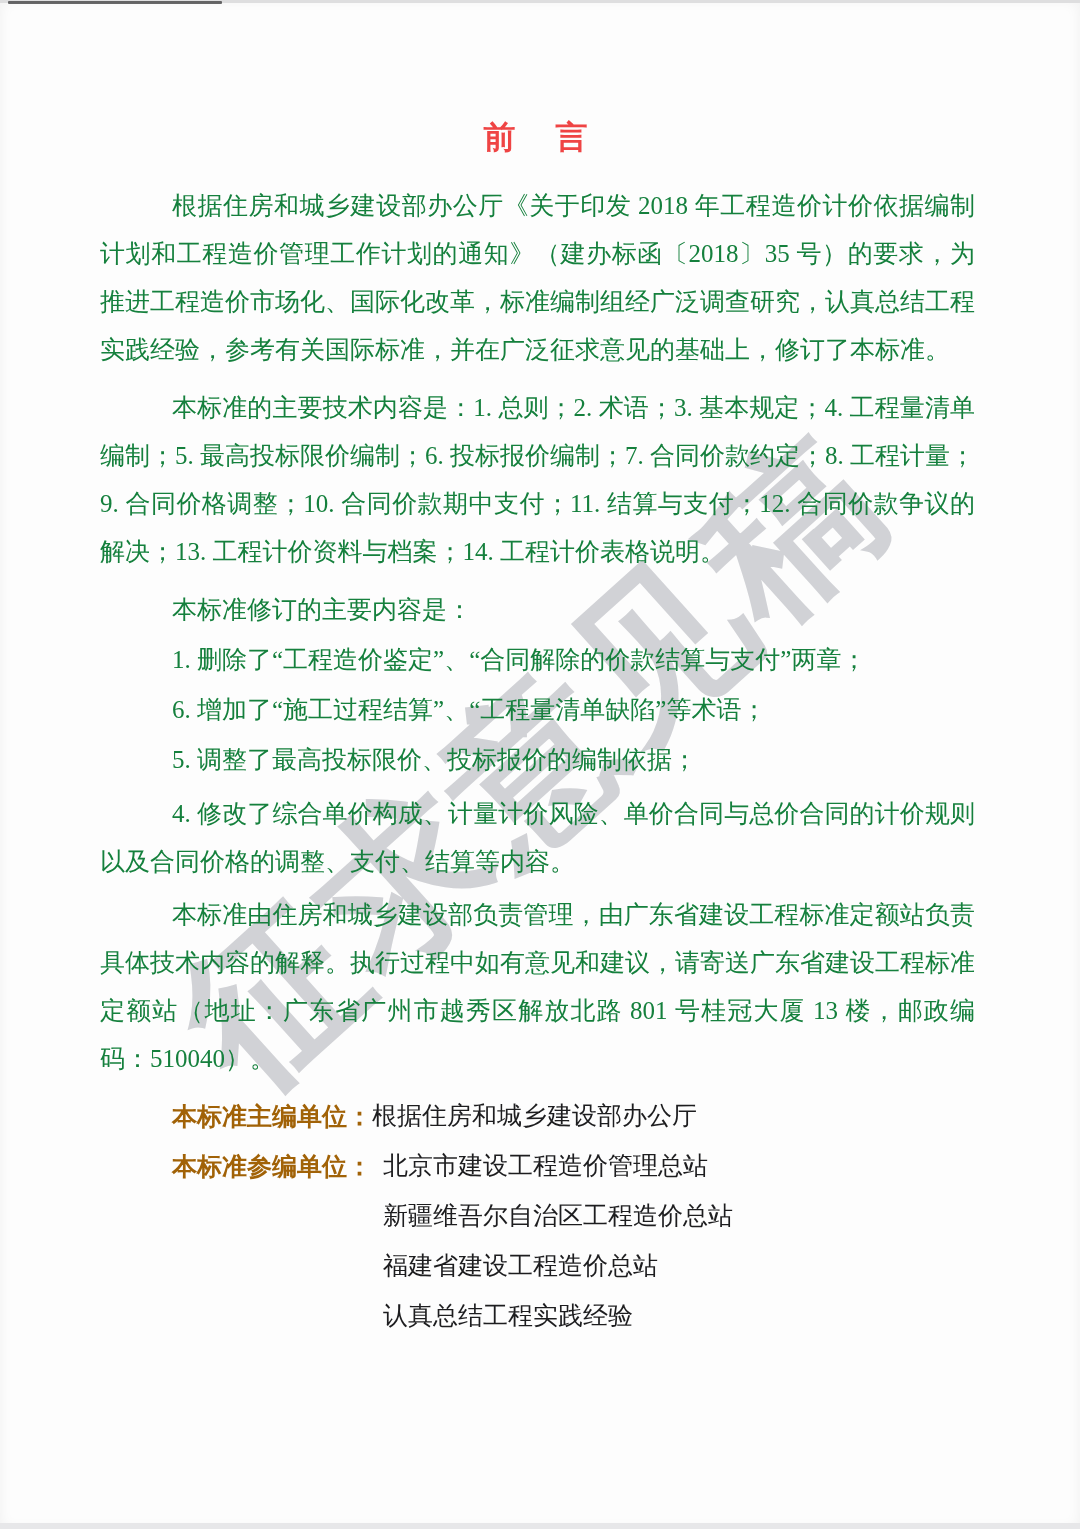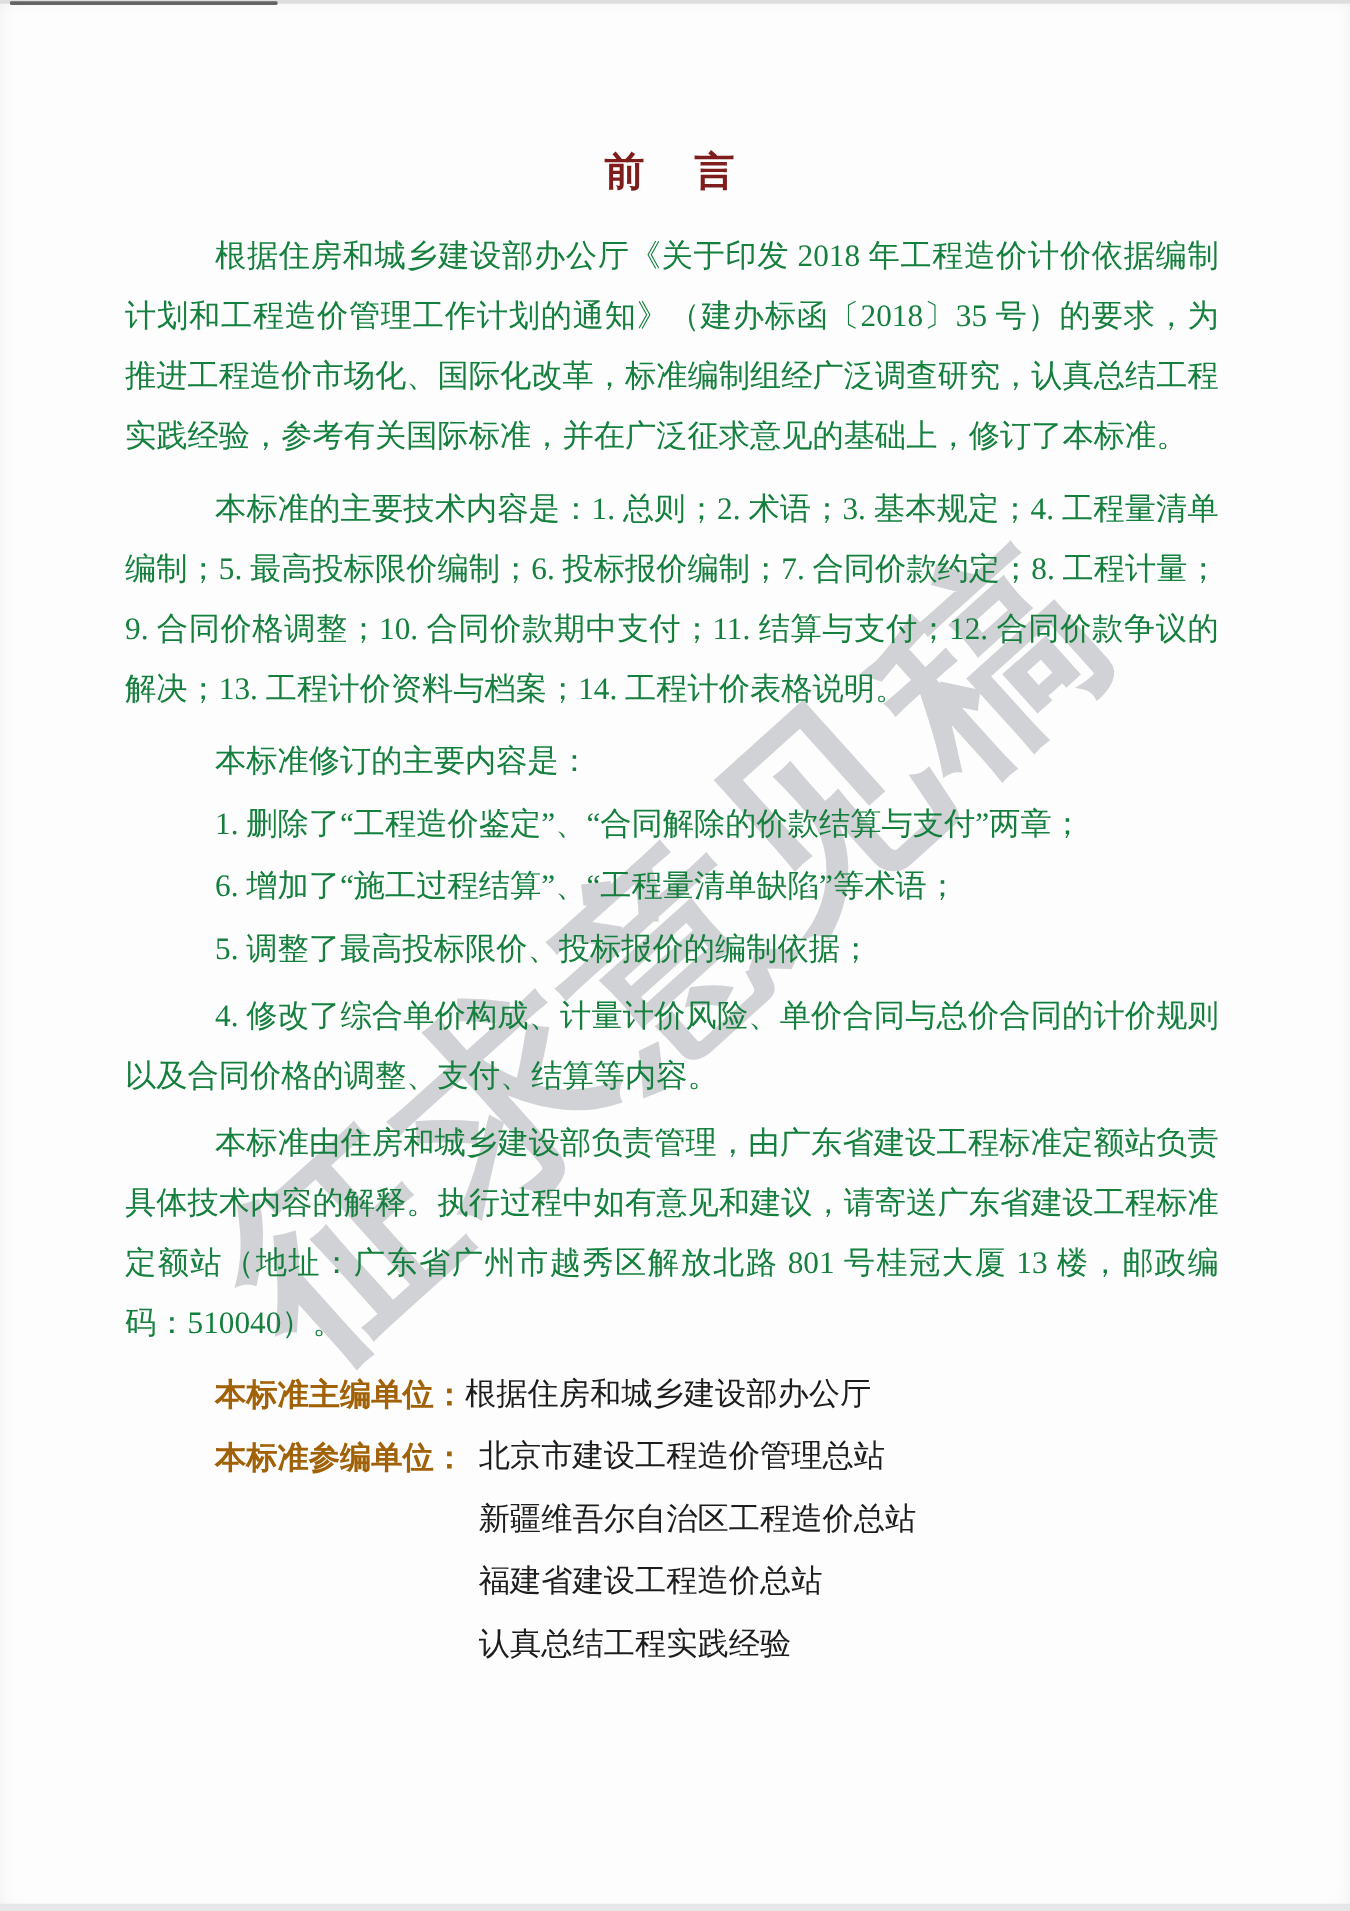"前 言" .doc-title { color: #7f1d1d -> #ef4444 }
